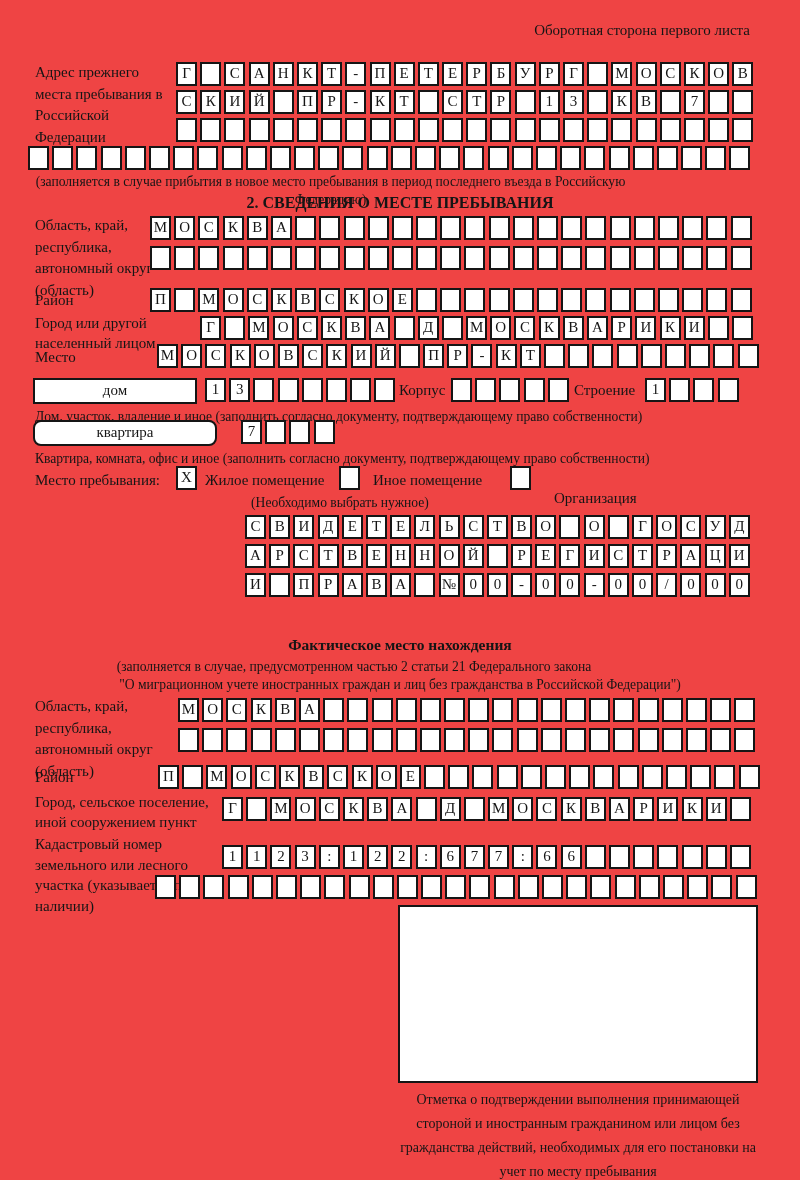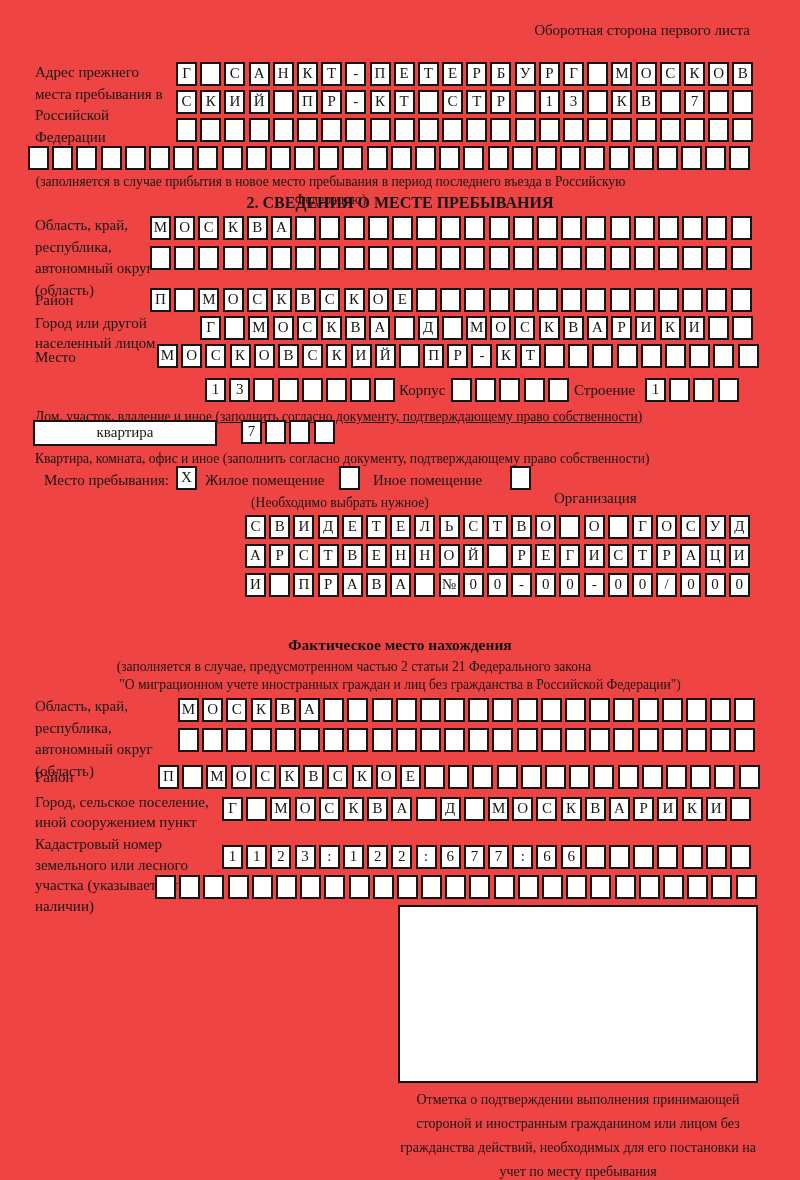"дом" div.bigbox { html: none -> <div>дом</div> }
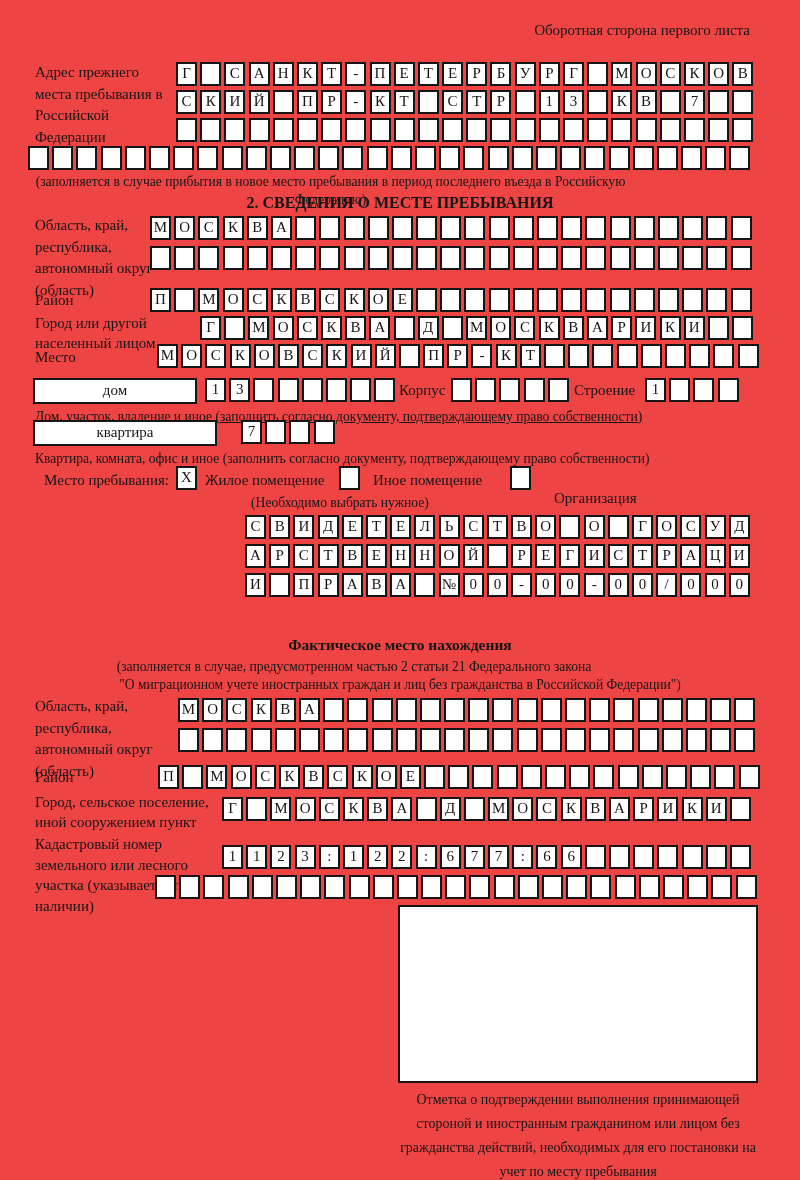"Дом, участок, владение и иное" div.cap { text-decoration: underline -> none }
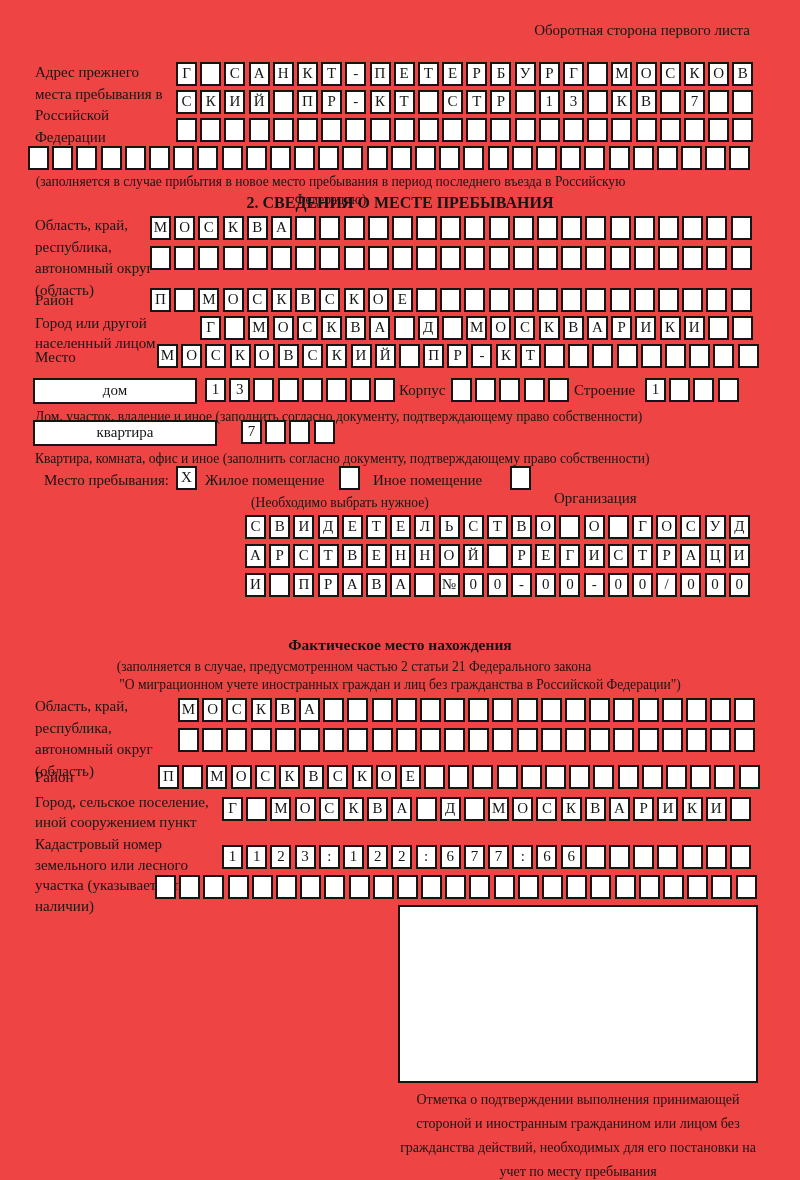"квартира" div.bigbox { border-radius: none -> 8px }
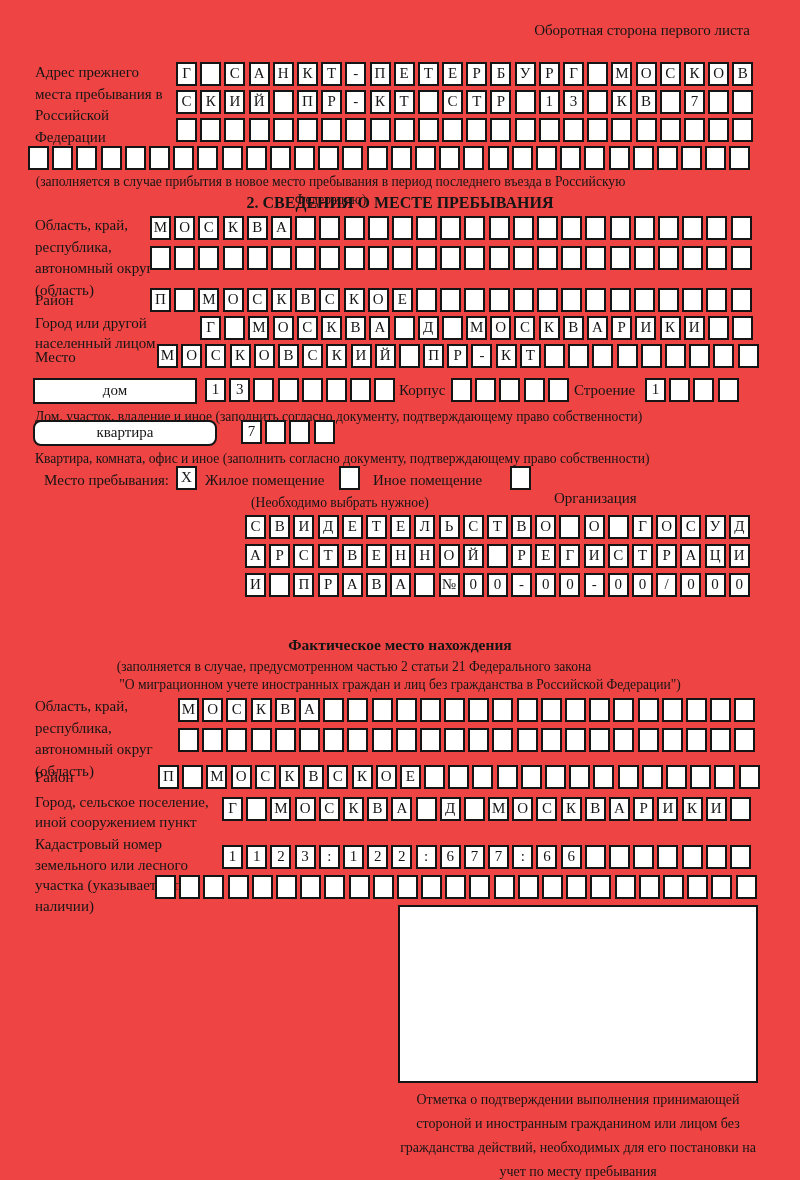"Место пребывания:" div.lbl { margin-left: 9px -> none }
